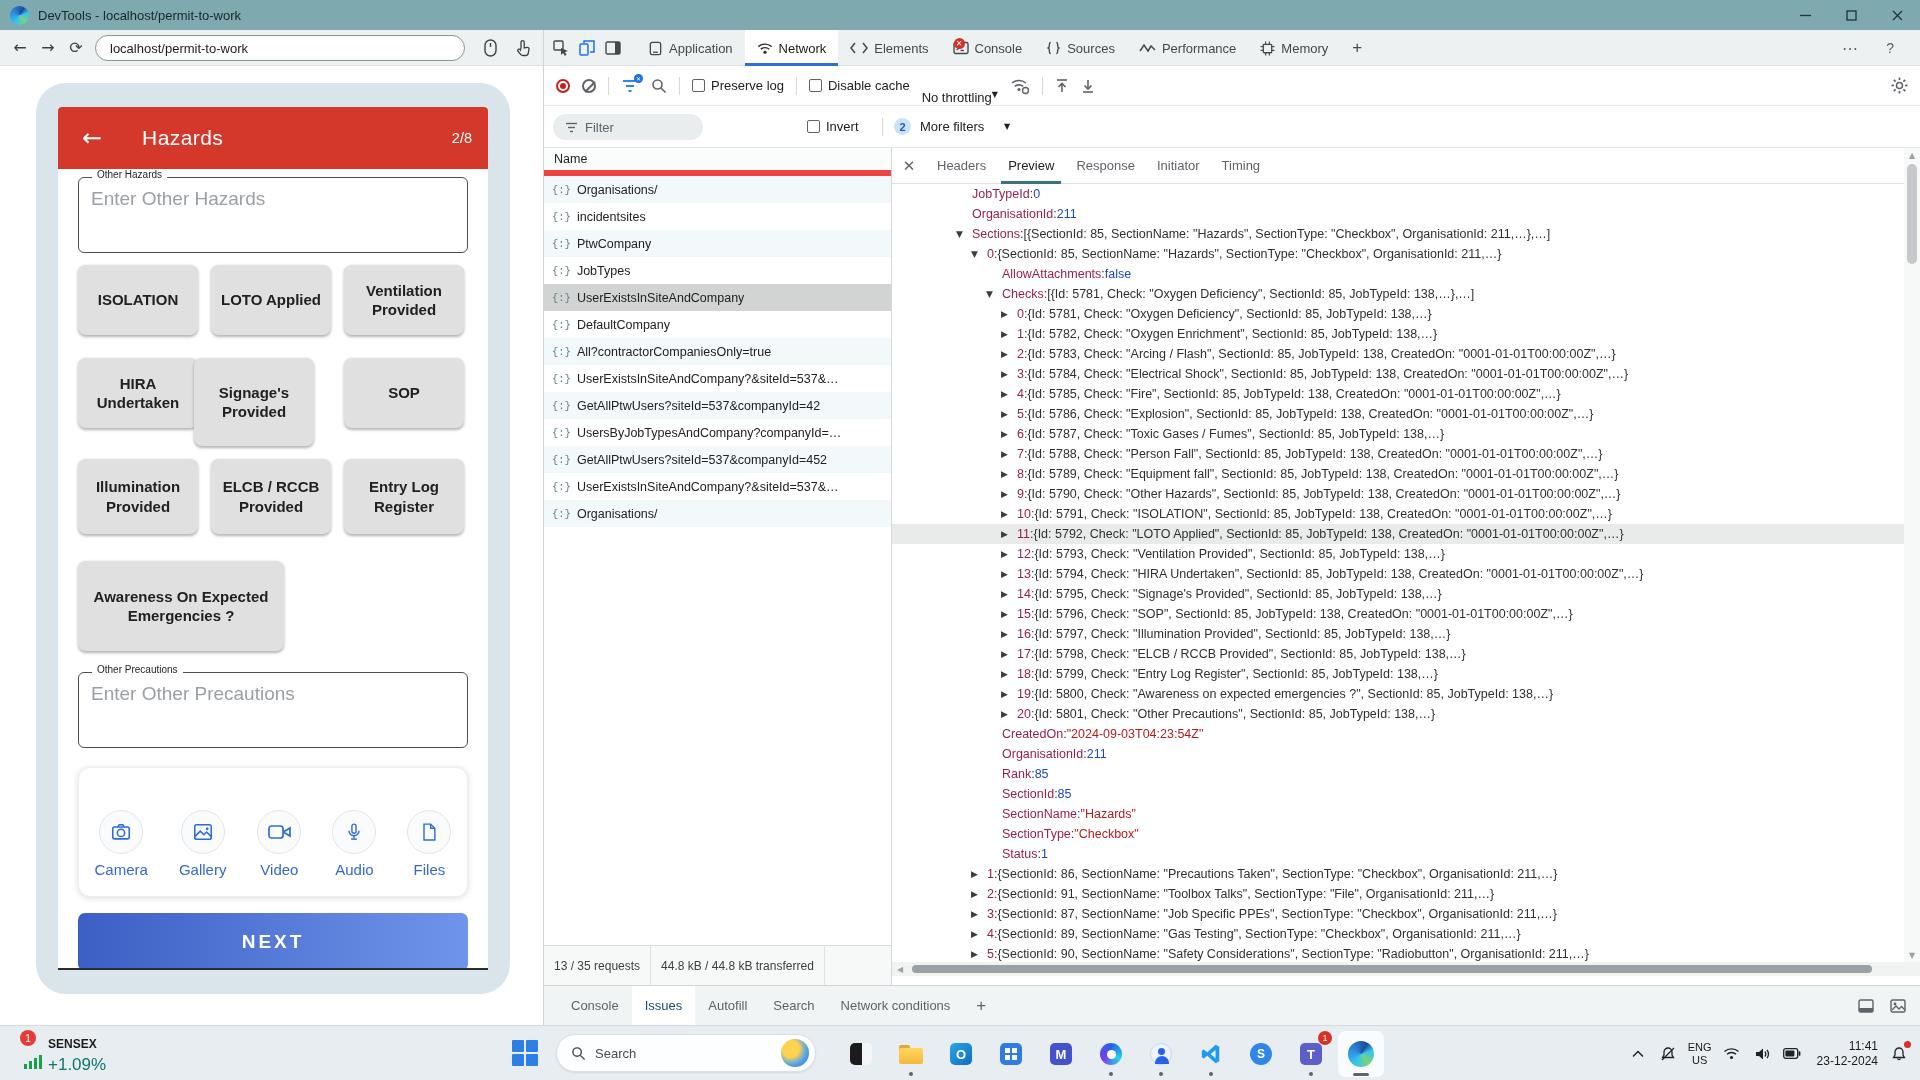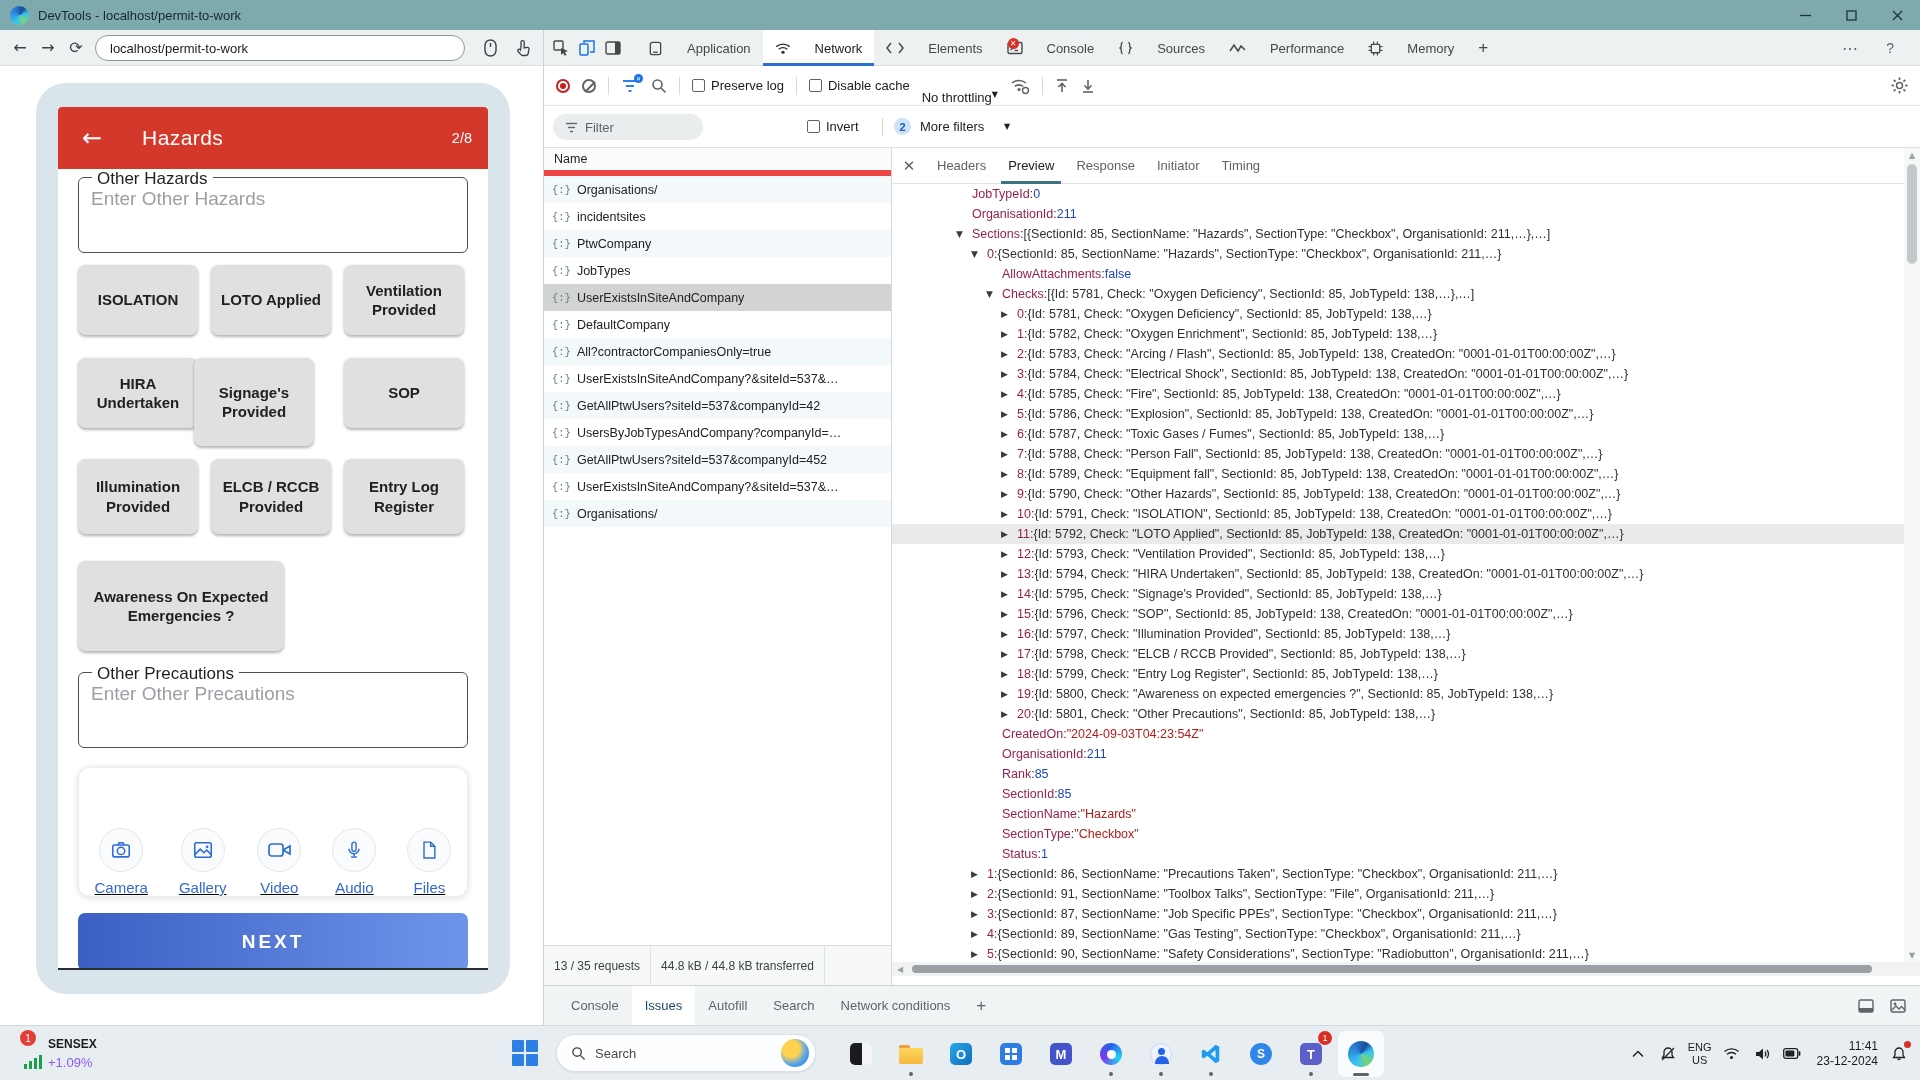"Application" .dtab { gap: 24px -> 6px }
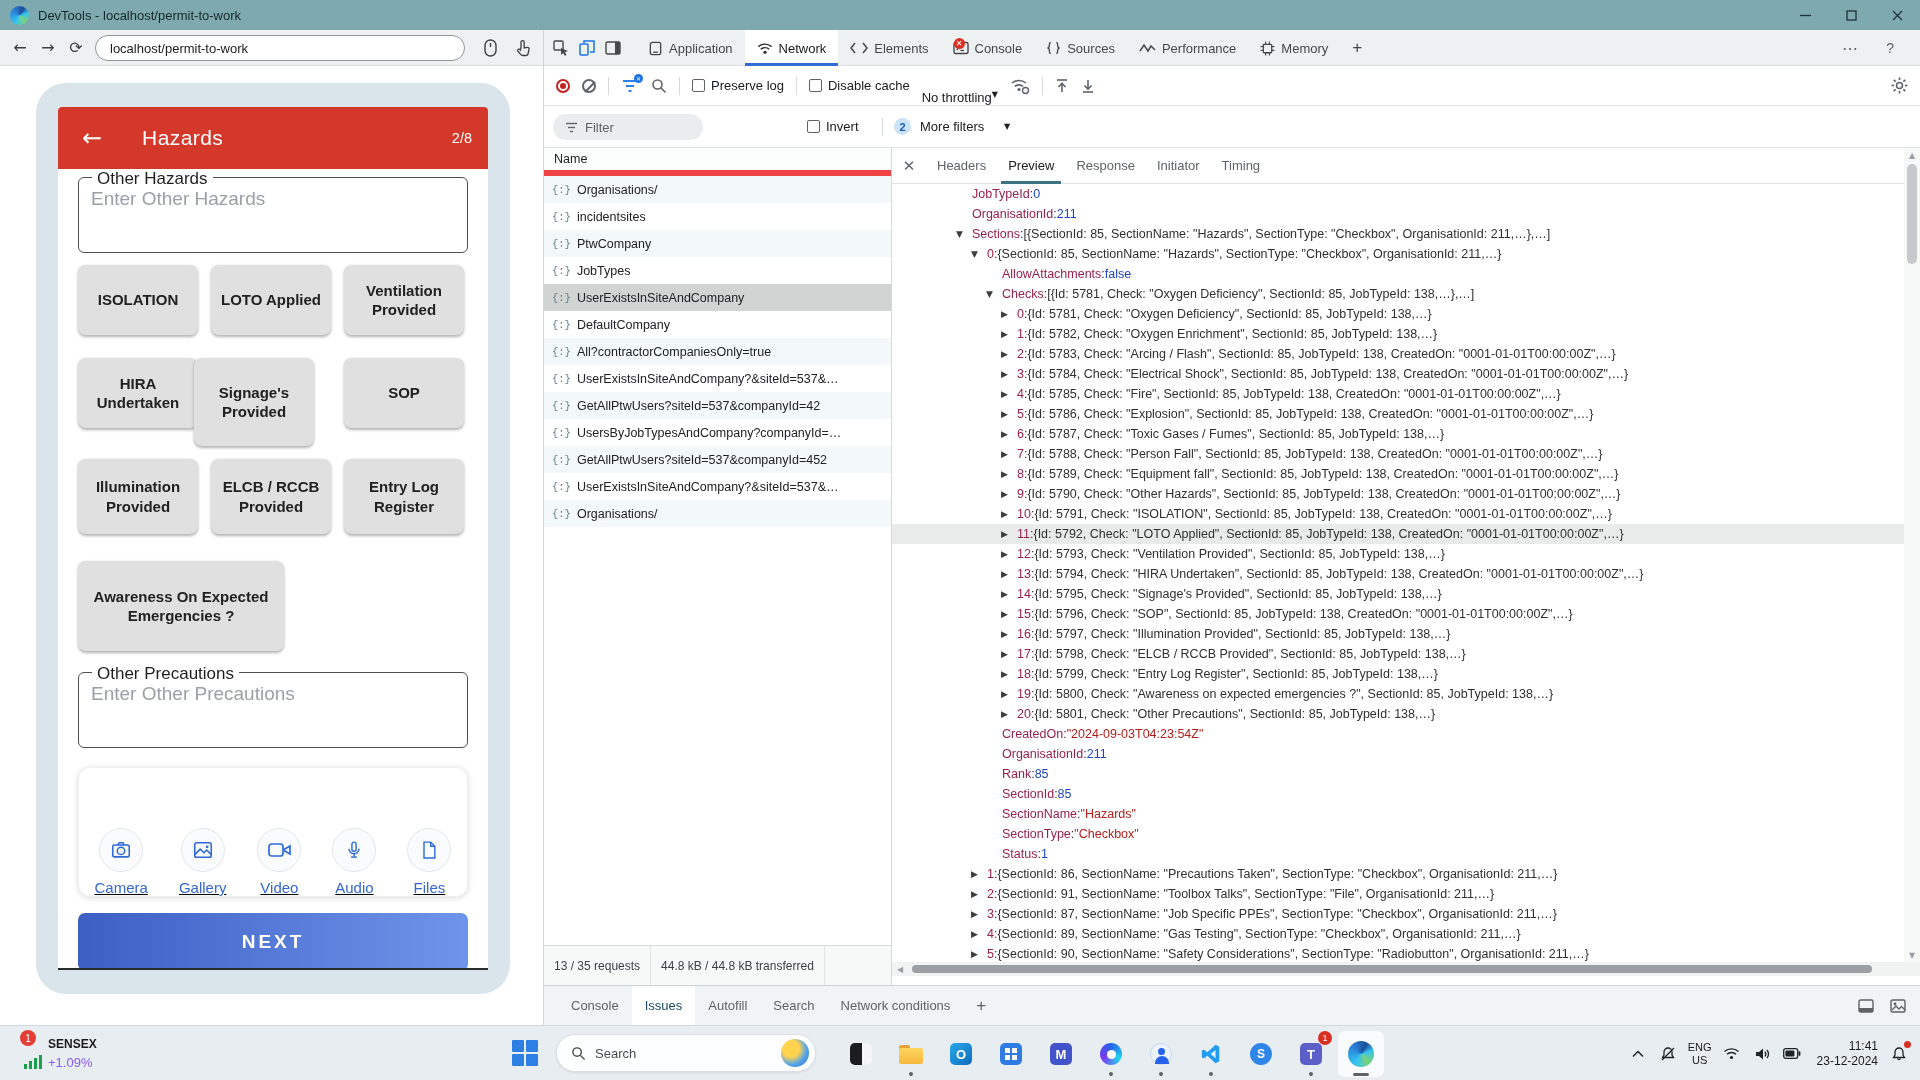"Other Hazards" .legend { font-size: 17px -> 10px }
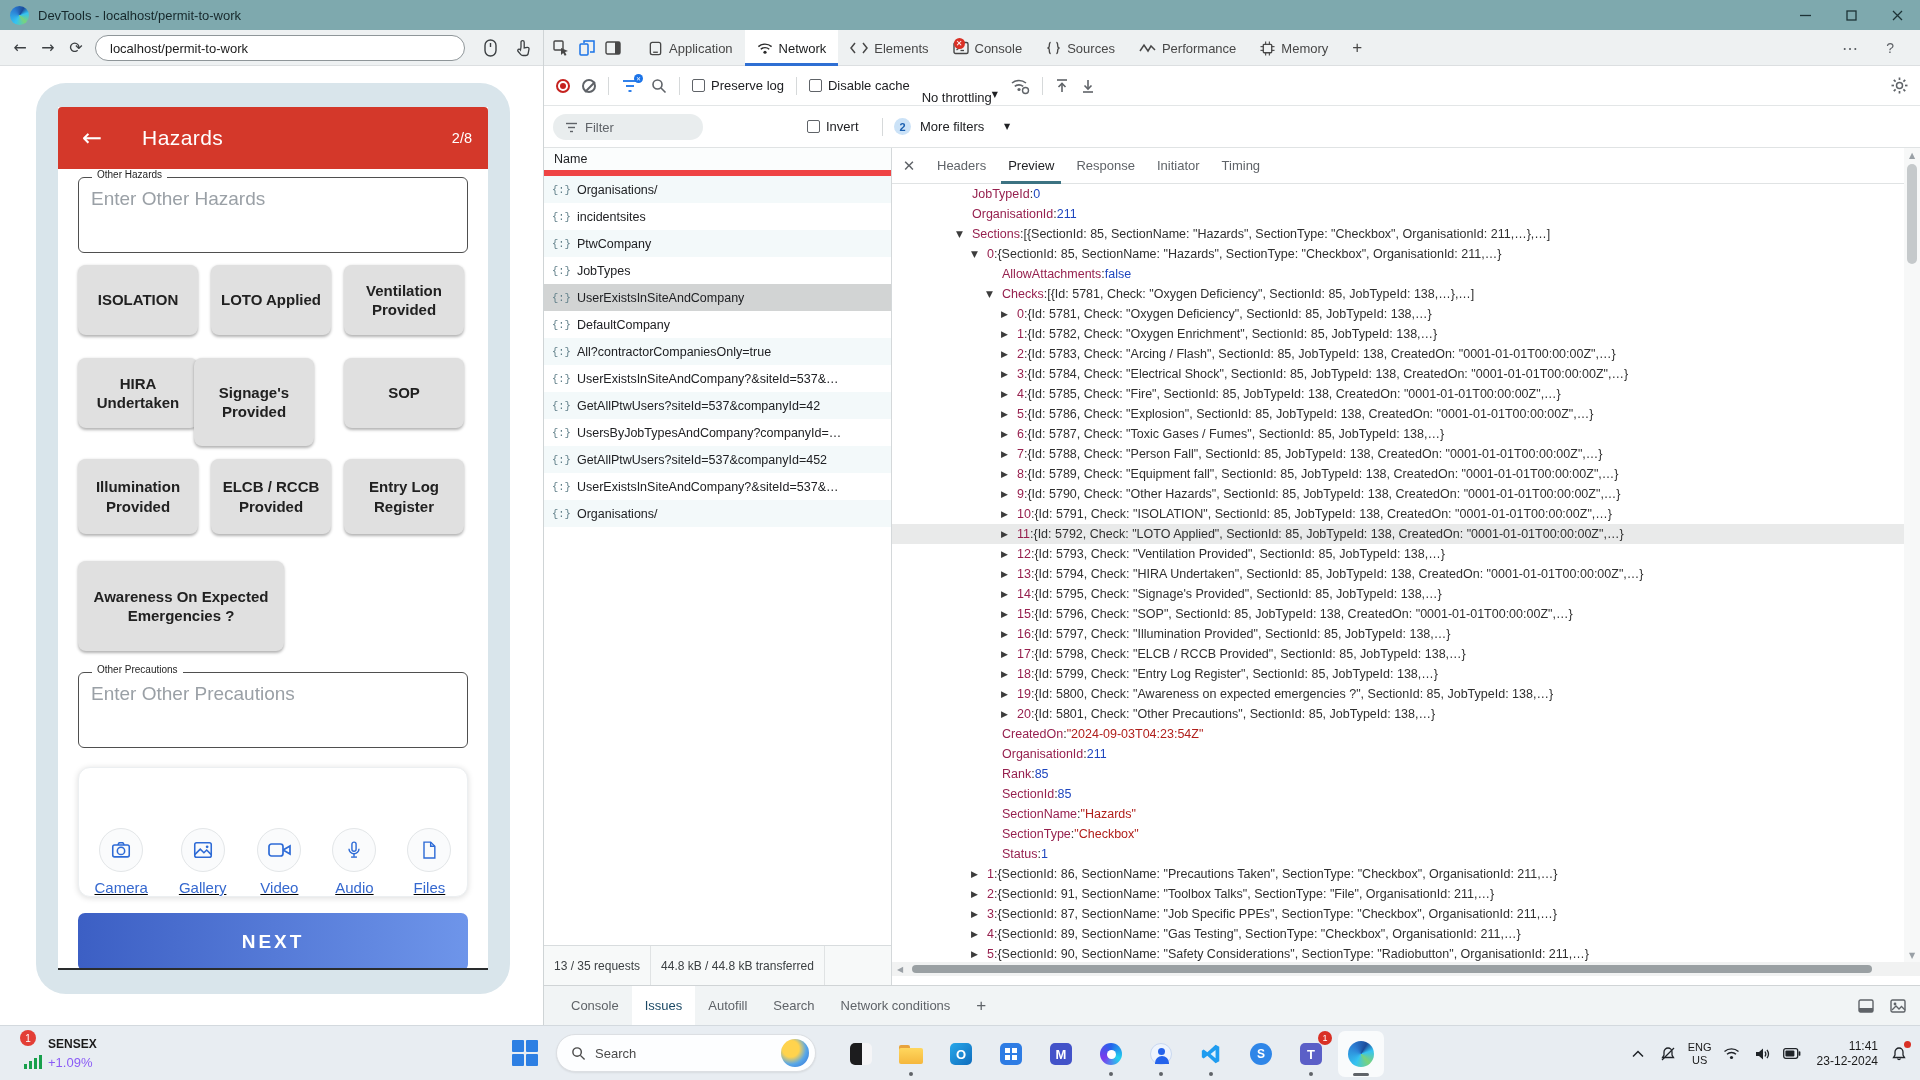"Camera" .mediacard { align-items: flex-end -> center; text-decoration: underline -> none }
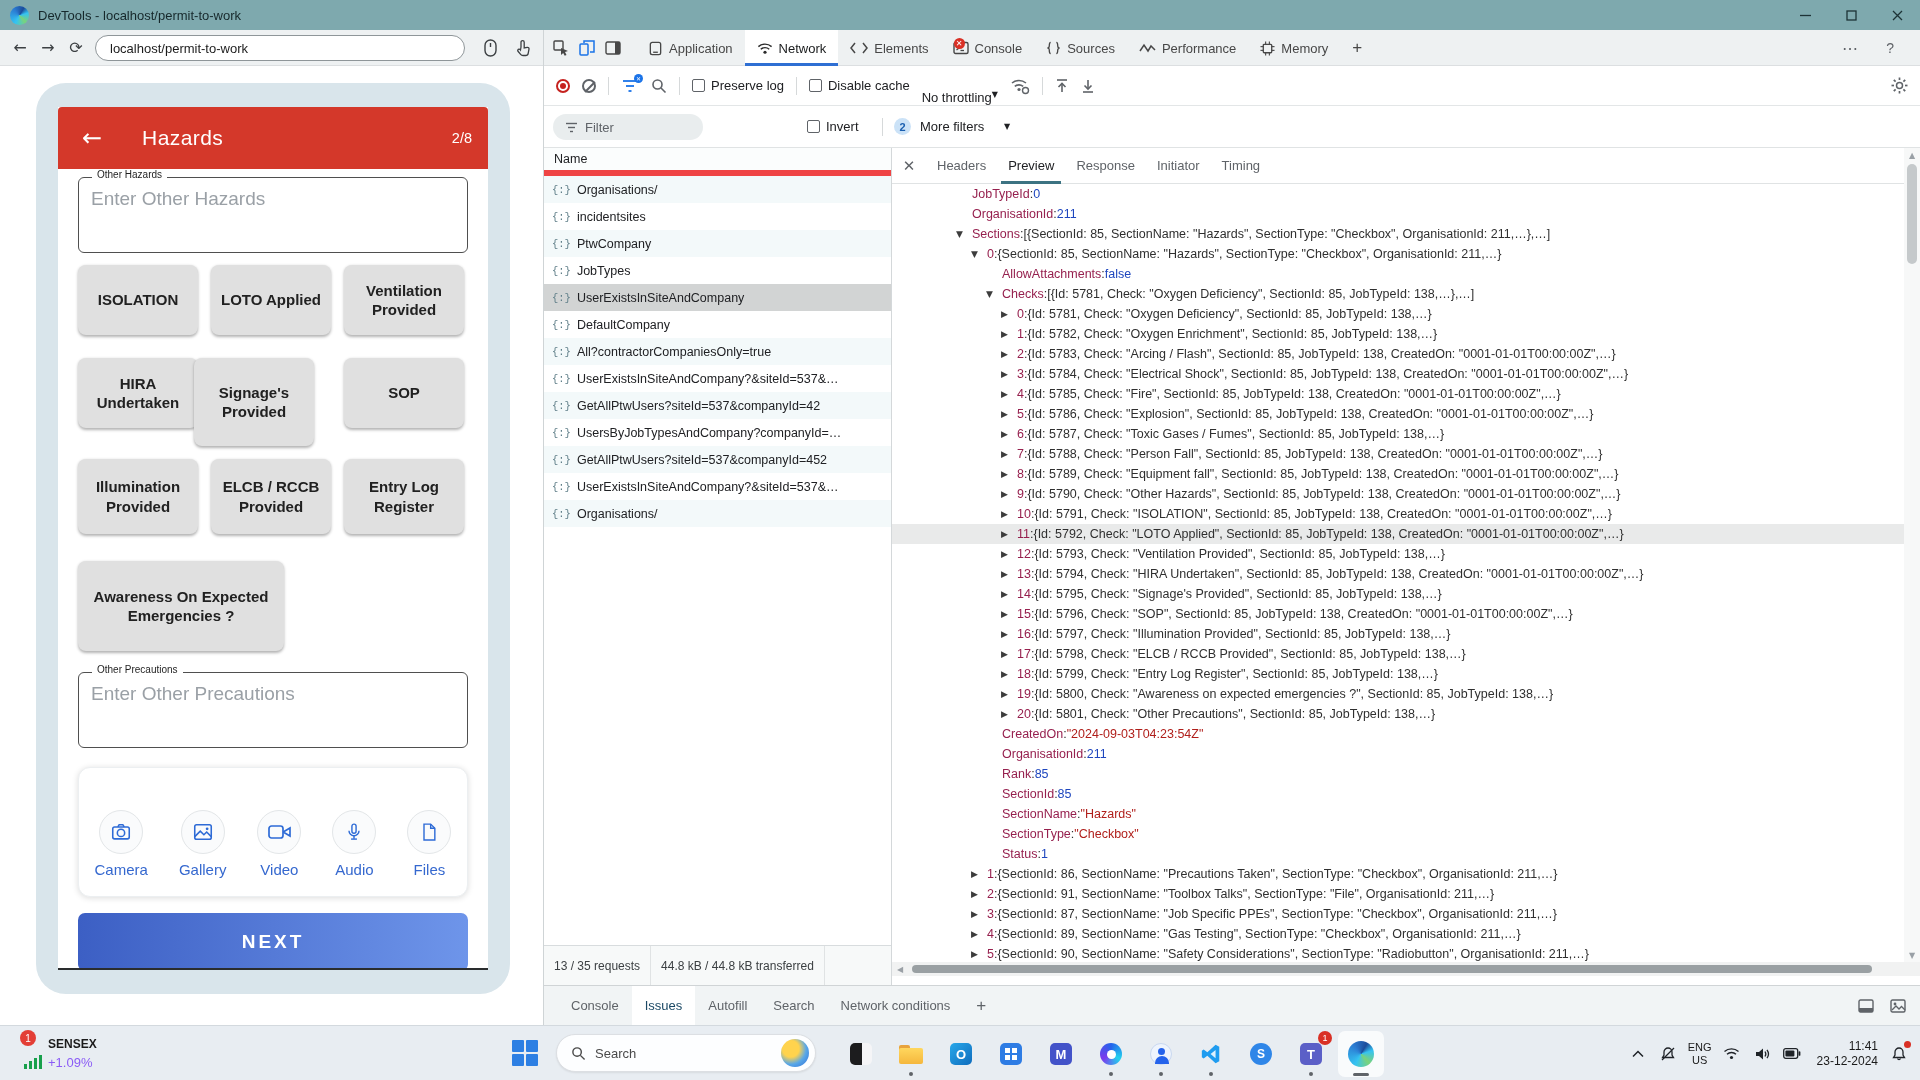"+1.09%" .wchange { color: #8b5cf6 -> #0f766e; font-size: 13px -> 17px }
